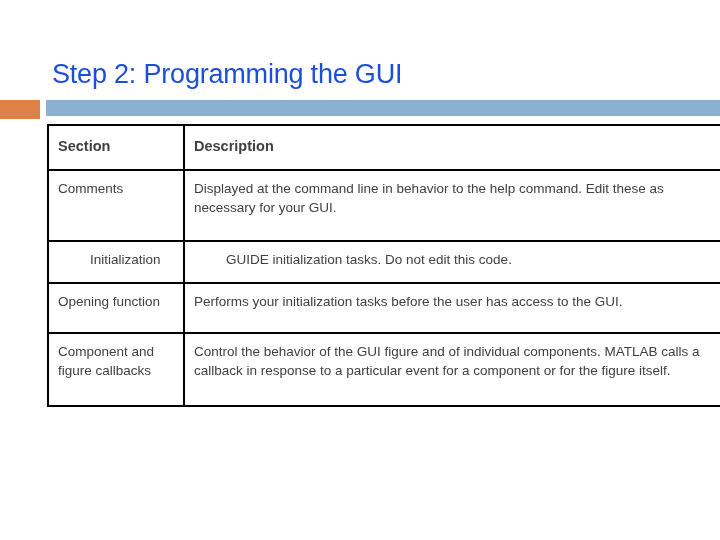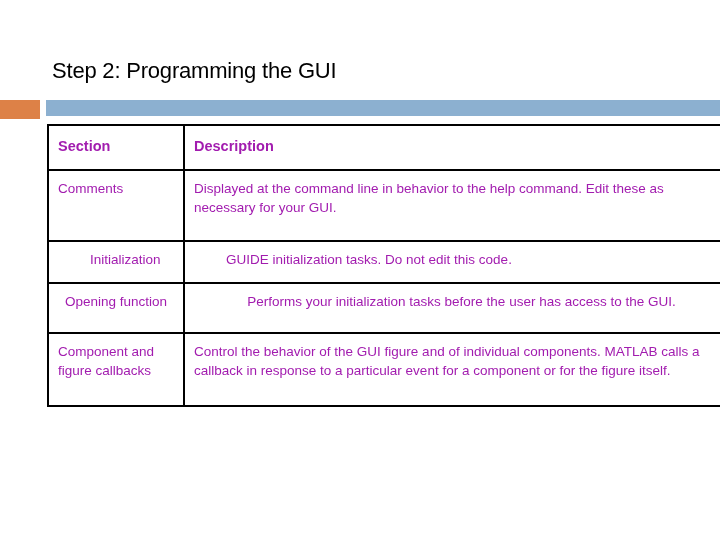"Step 2: Programming the GUI" .slide-title { color: #000000 -> #1d4ed8; font-size: 22px -> 27px }
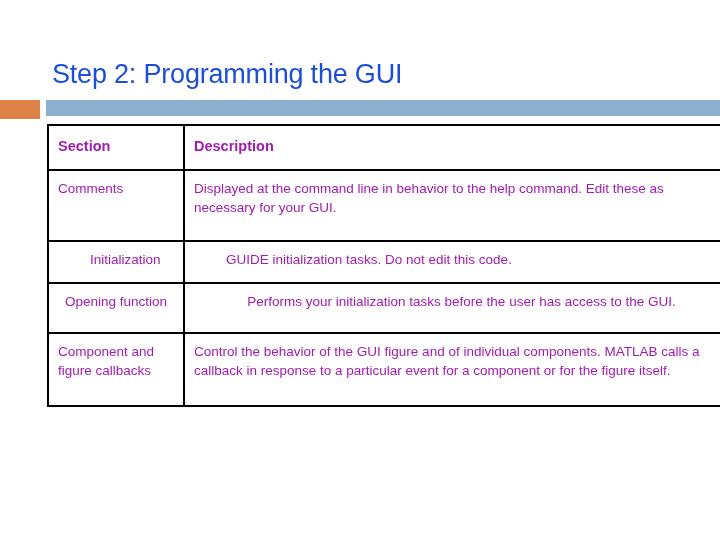"Section" .content-table td, .content-table th { color: #a21caf -> #404040 }
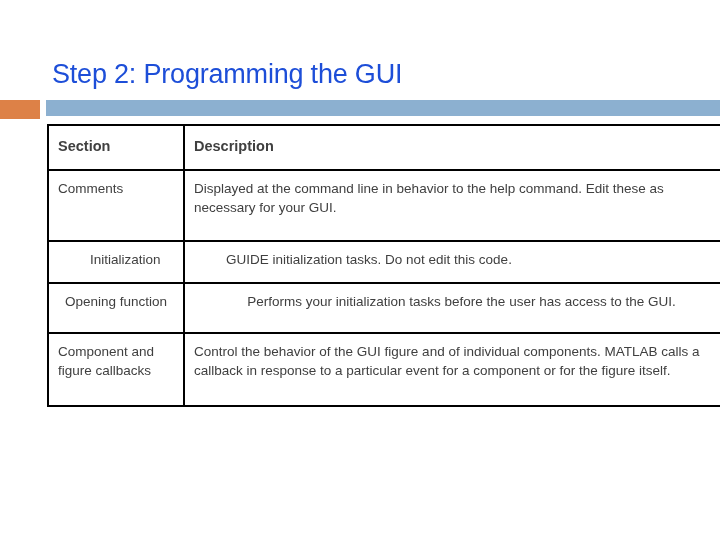"Opening function" tr.row-opening td { text-align: center -> none }
